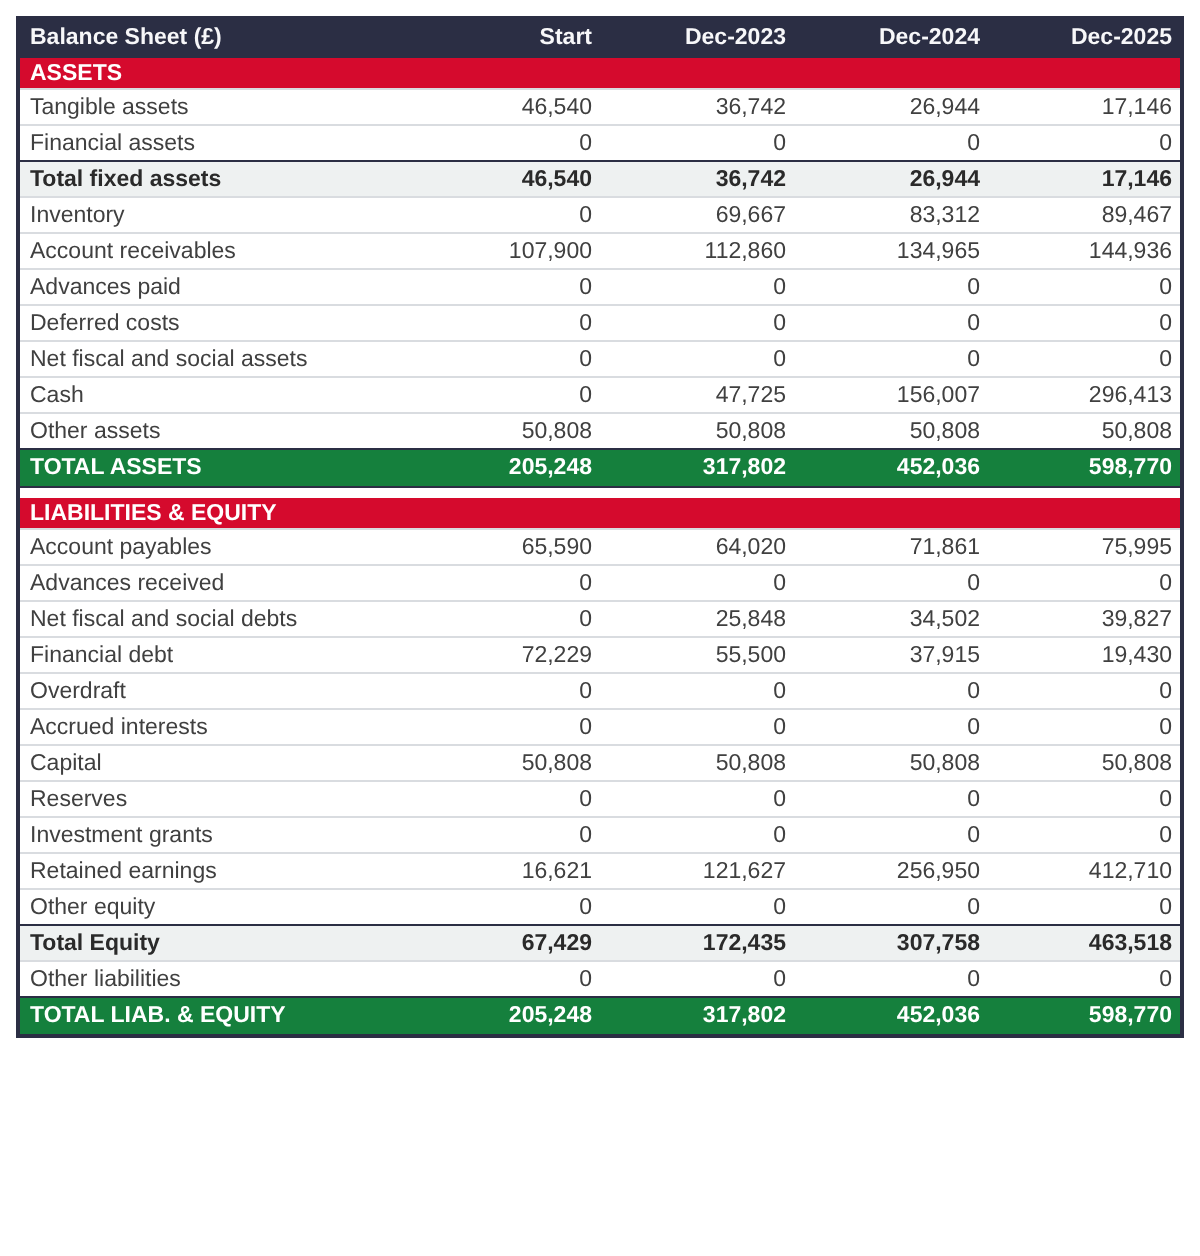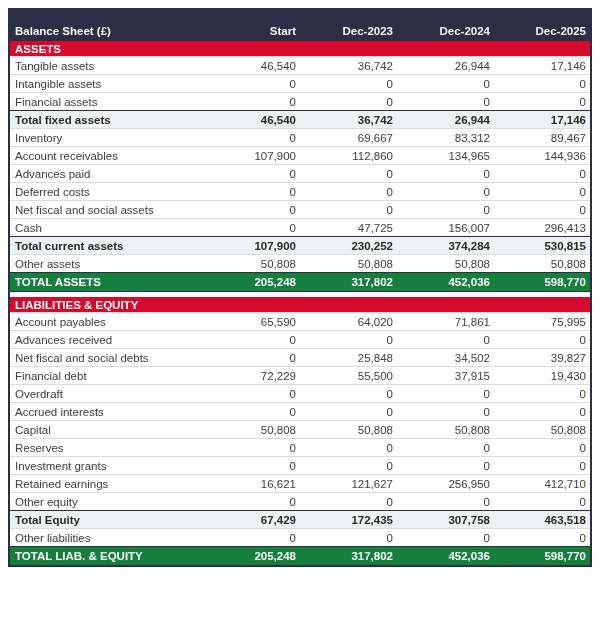"Balance Sheet (£)" thead th { padding: 12px 4px 0 5px -> 0 4px 0 5px }
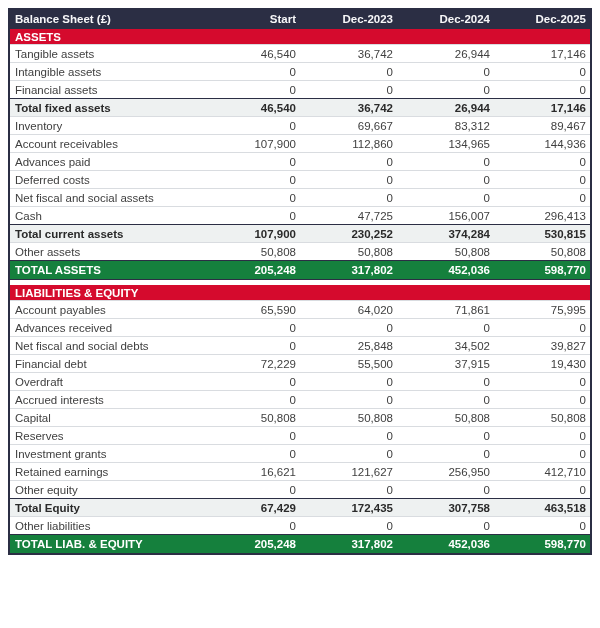"Intangible assets" tr.row-data { html: <tr> <td>Intangible assets</td> <td>0</td> <td>0</td> <td>0</td> <td>0</td> </tr> -> none }
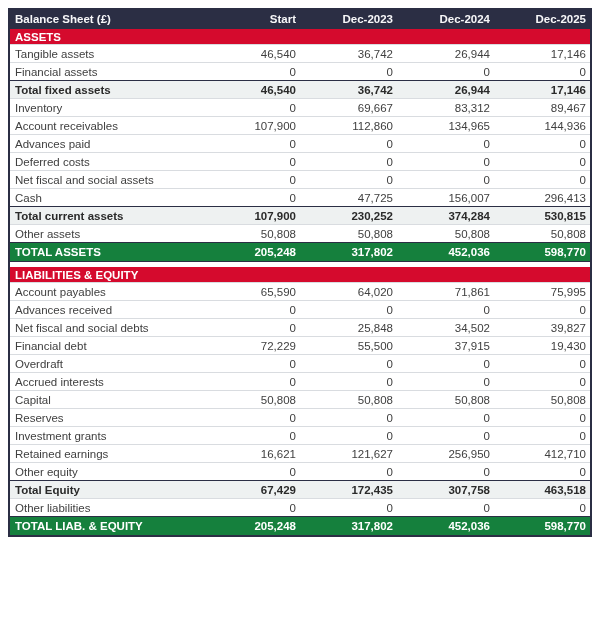"Total current assets" tr.row-total { html: <tr> <td>Total current assets</td> <td>107,900</td> <td>230,252</td> <td>374,284</td> <td>530,815</td> </tr> -> none }
